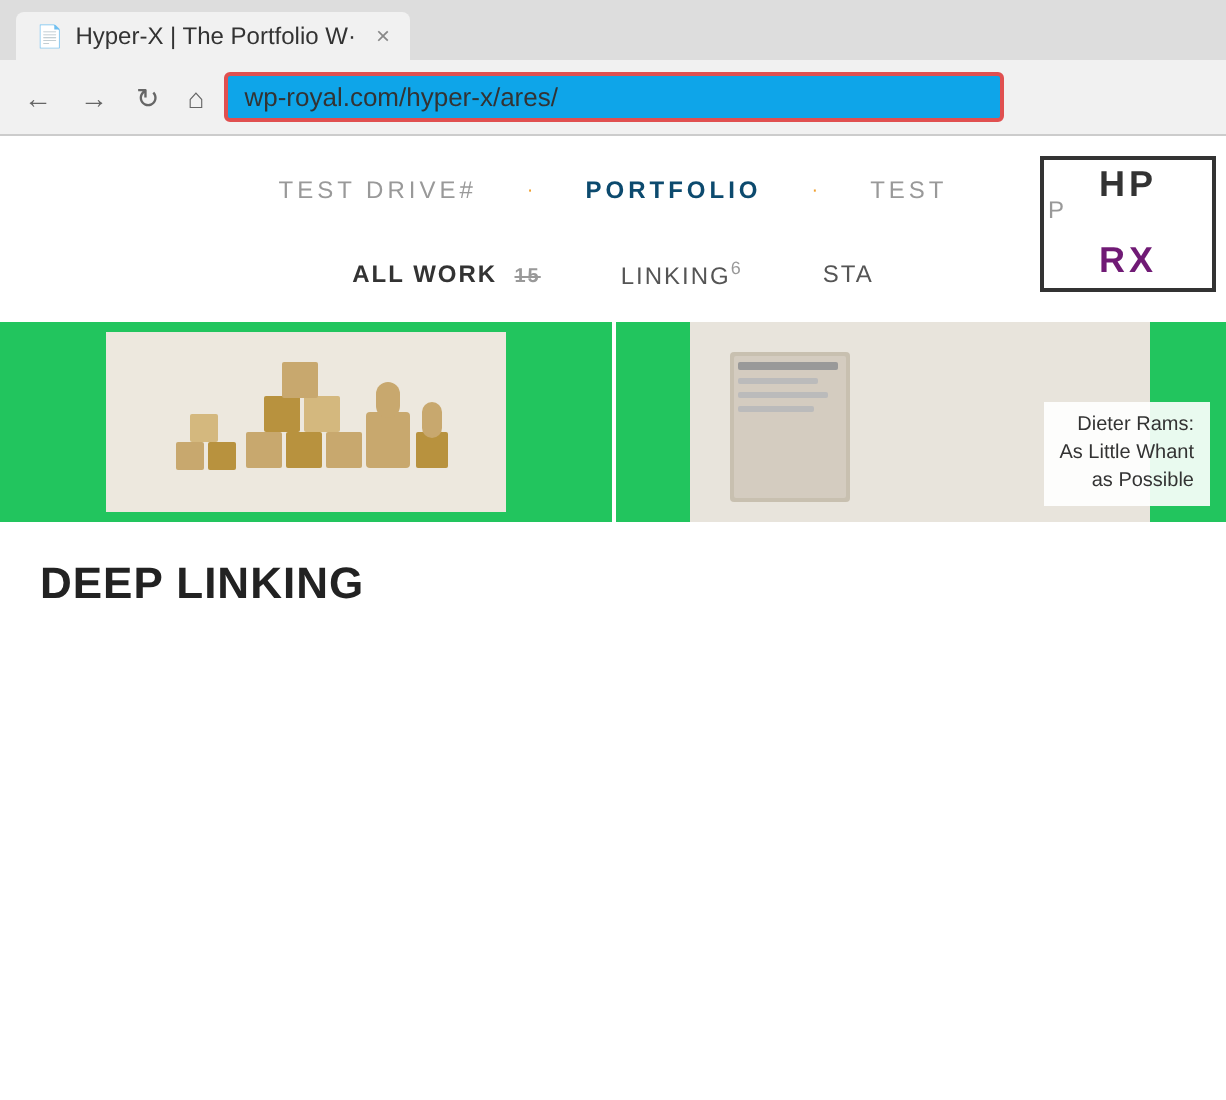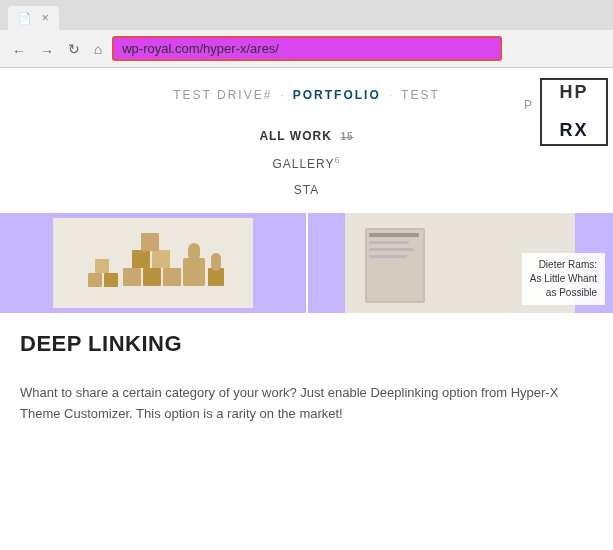"Hyper-X | The Portfolio W·" span.tab-title { html: none -> <span>Hyper-X | The Portfolio W·</span> }
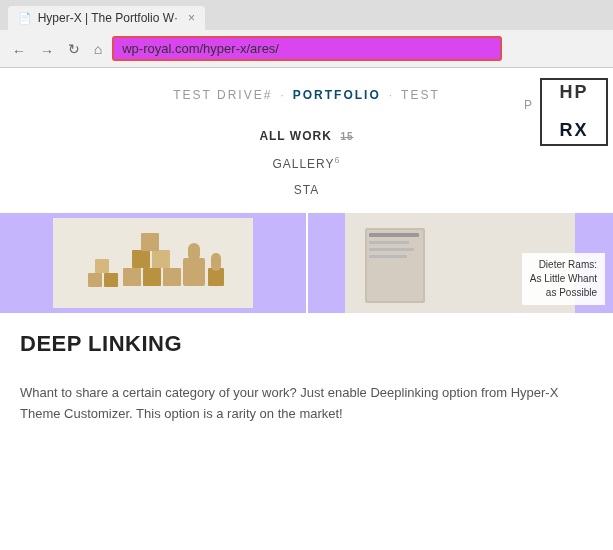"wp-royal.com/hyper-x/ares/" .url-box { background: #d946ef -> #0ea5e9 }
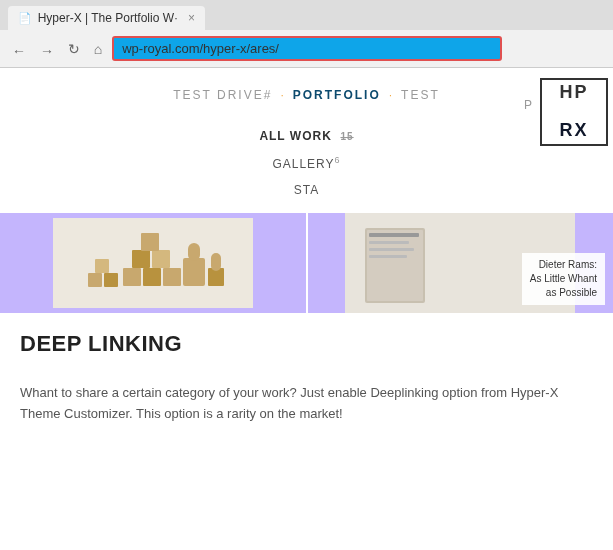"TEST DRIVE#" .nav-links { gap: 8px -> 25px }
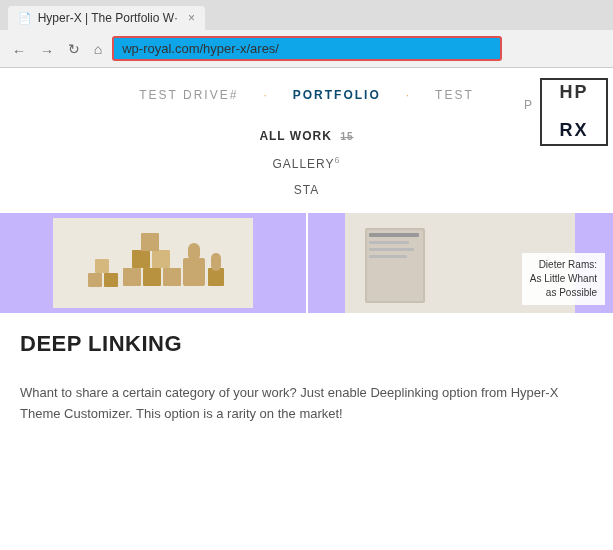"HP" .logo-box { width: 68px -> 88px }
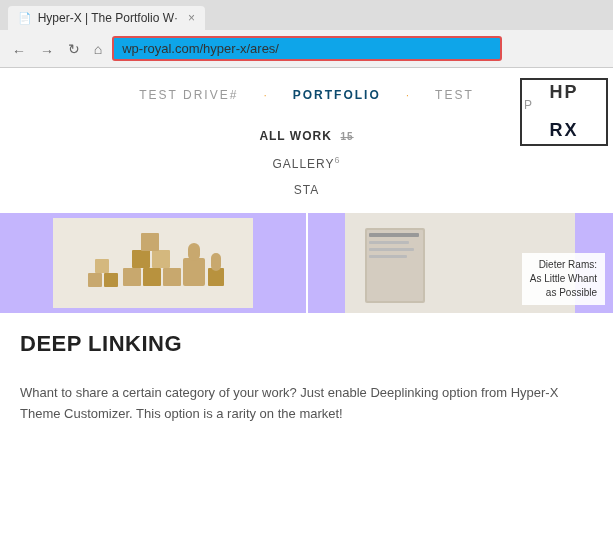"ALL WORK 15" .filter-tabs { flex-direction: column -> none; gap: 4px -> 16px }
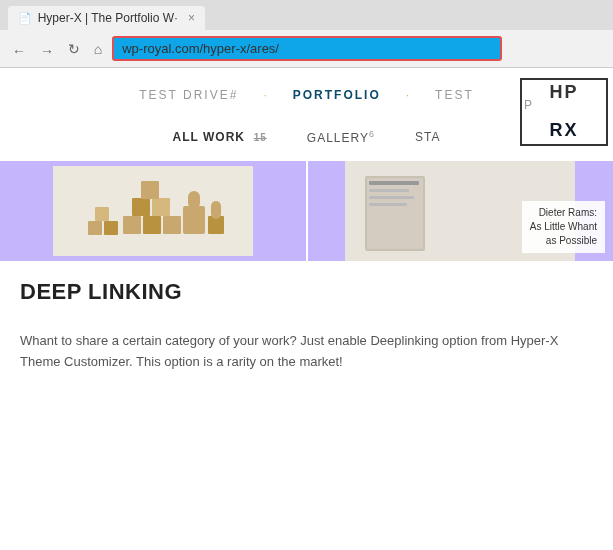"GALLERY" span { text: GALLERY -> LINKING }
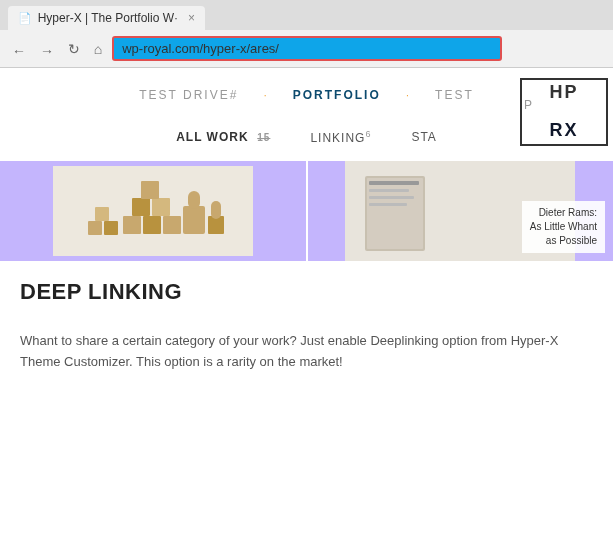"RX" .logo-bottom { color: #0f172a -> #701a75 }
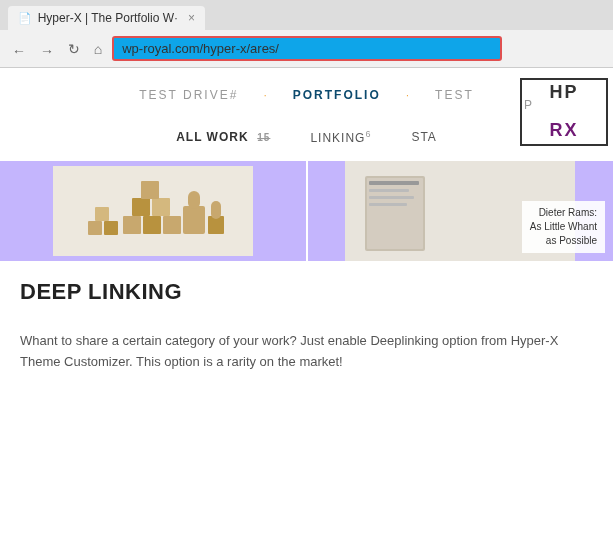"Dieter Rams:" .portfolio-item { background: #c4b5fd -> #22c55e }
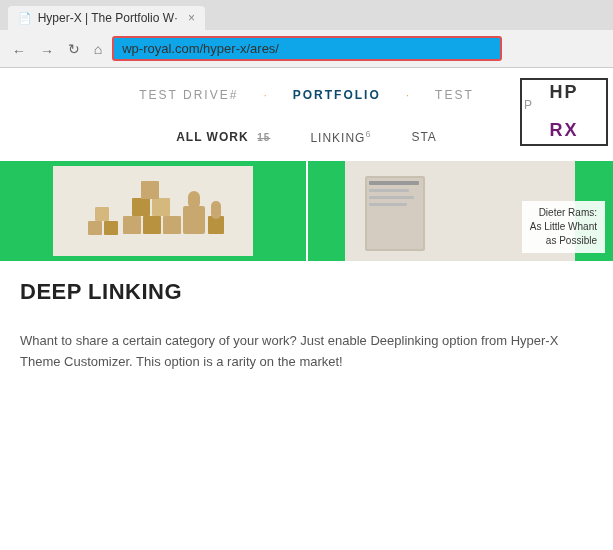"DEEP LINKING" .description h2 { margin-bottom: 26px -> 1px }
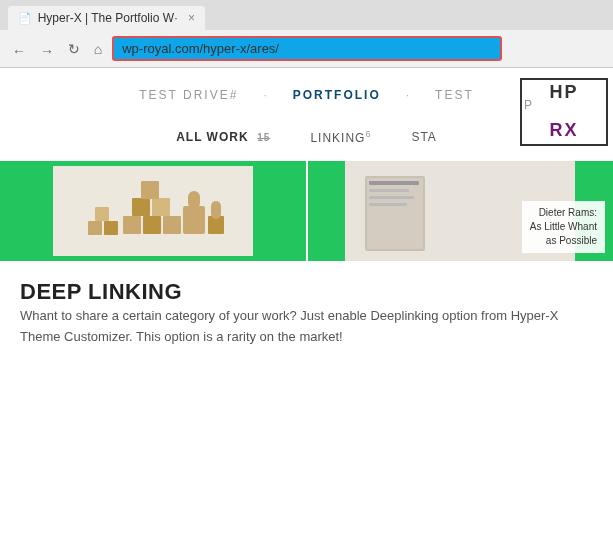"Whant to share a certain" p { html: <p>Whant to share a certain category of your work? Just enable Deeplinking option from Hyper-X Theme Customizer. This option is a rarity on the market!</p> -> none }
